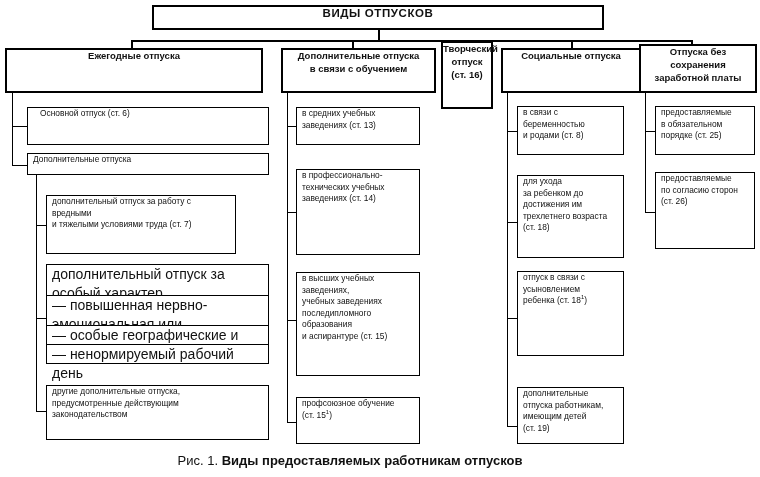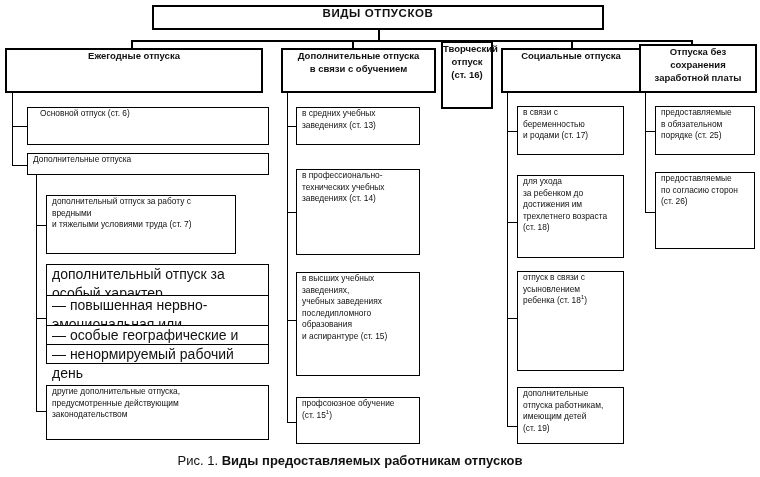"в связи с" span.txt { text: 17 -> 8 }
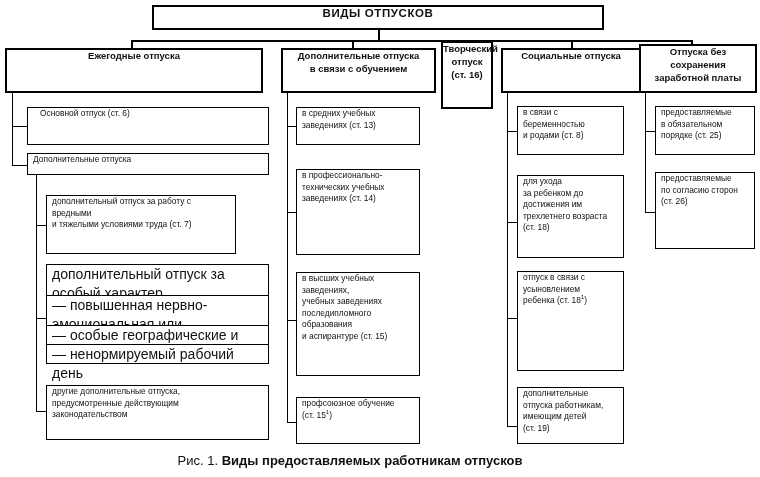"отпуск в связи с" div.box { height: 100px -> 85px }
